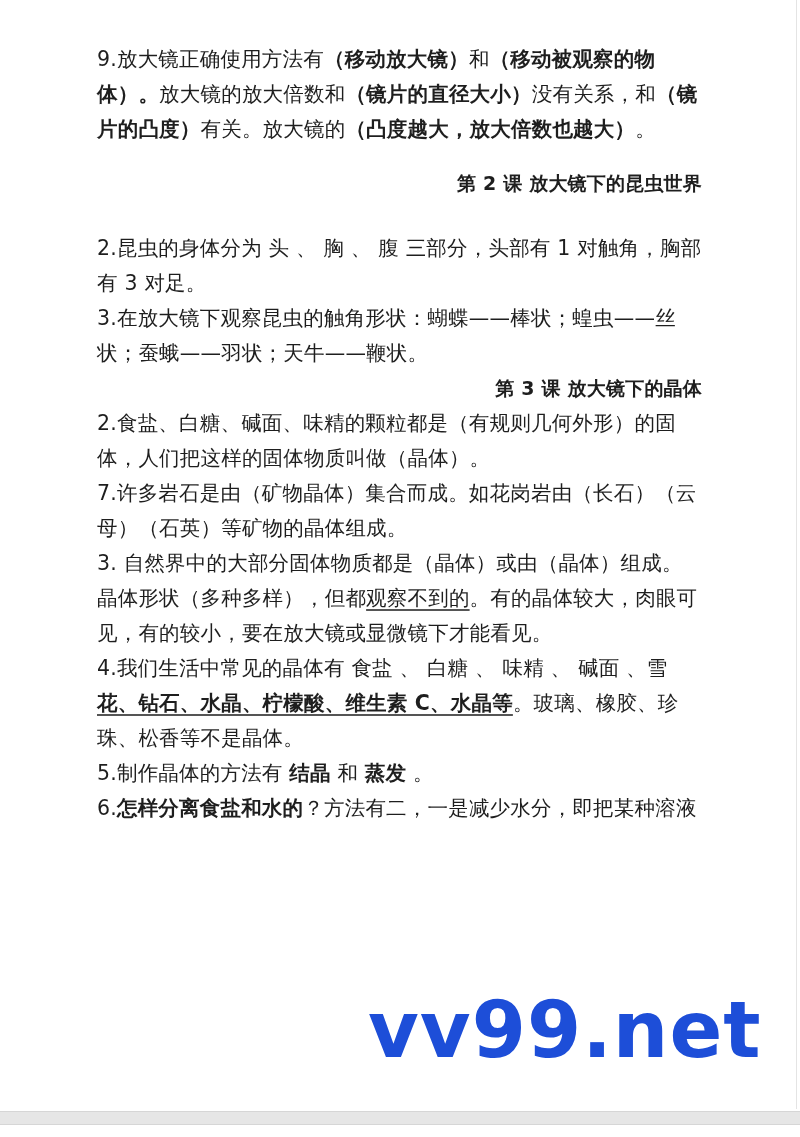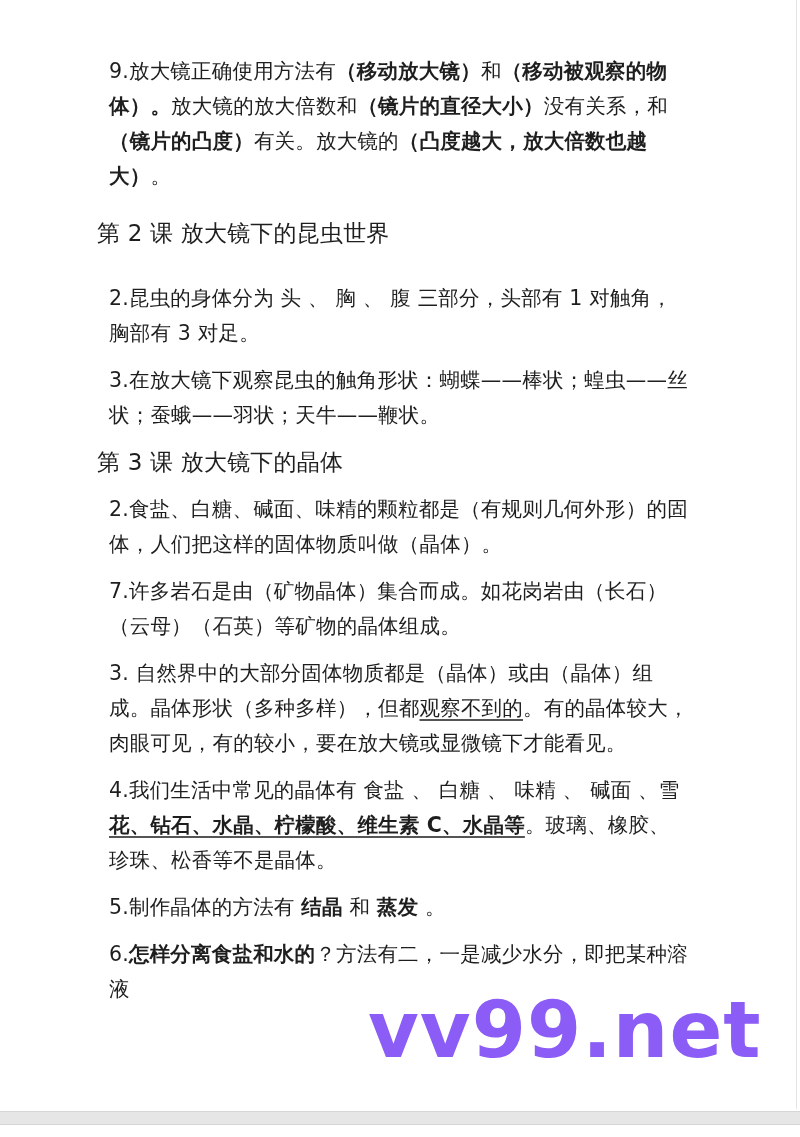"9.放大镜正确使用方法有（移动放大镜）和（移动被观察的物体）。放大镜的放大倍数和" p { margin: 12px -> 0 }
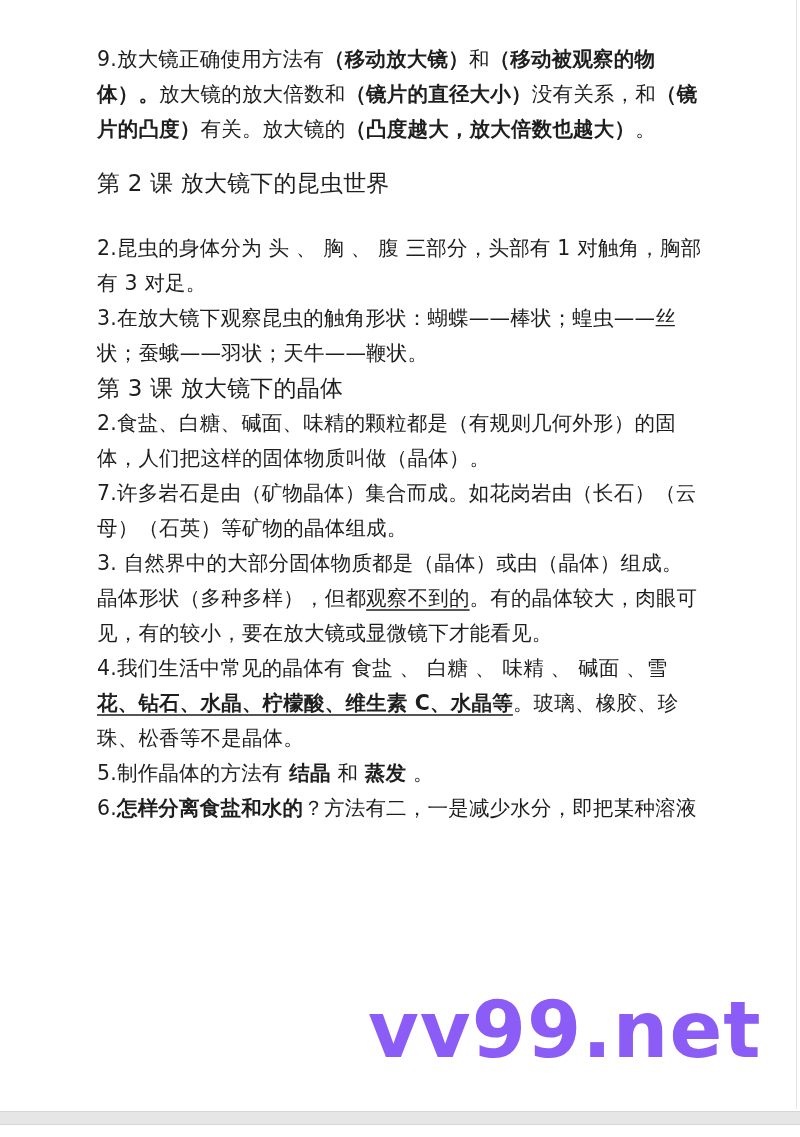"第 2 课 放大镜下的昆虫世界" .heading { font-size: 23px -> 19px; font-weight: normal -> bold; text-align: left -> right }
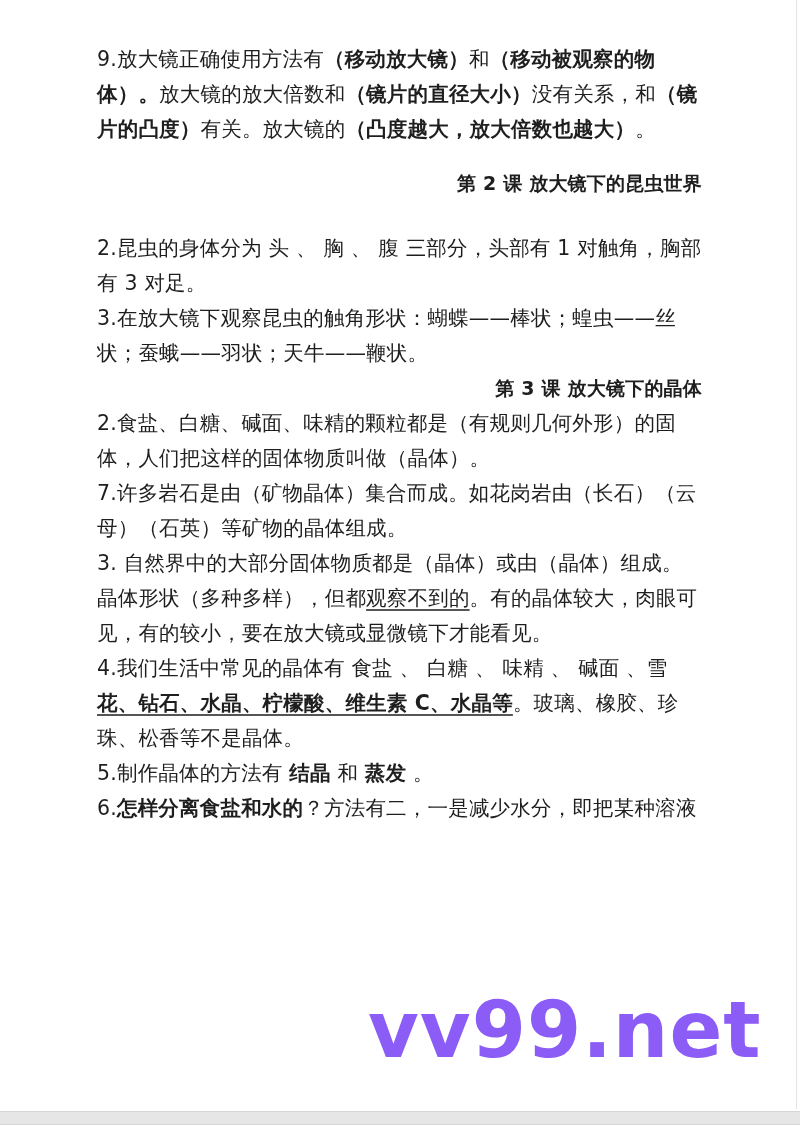"vv99.net" .watermark { color: #8b5cf6 -> #1d4ed8 }
